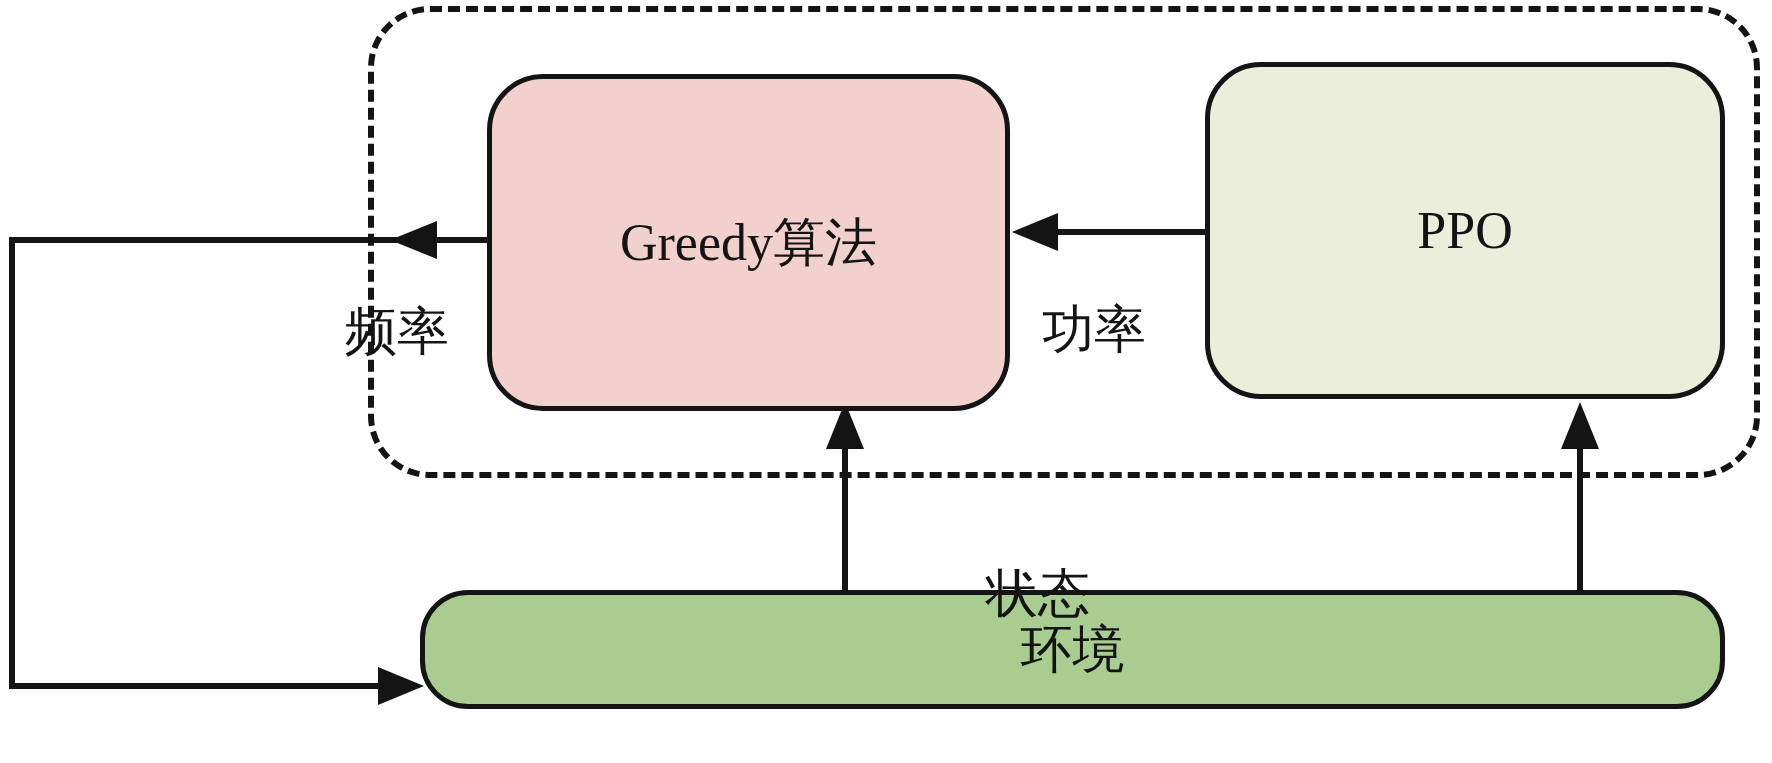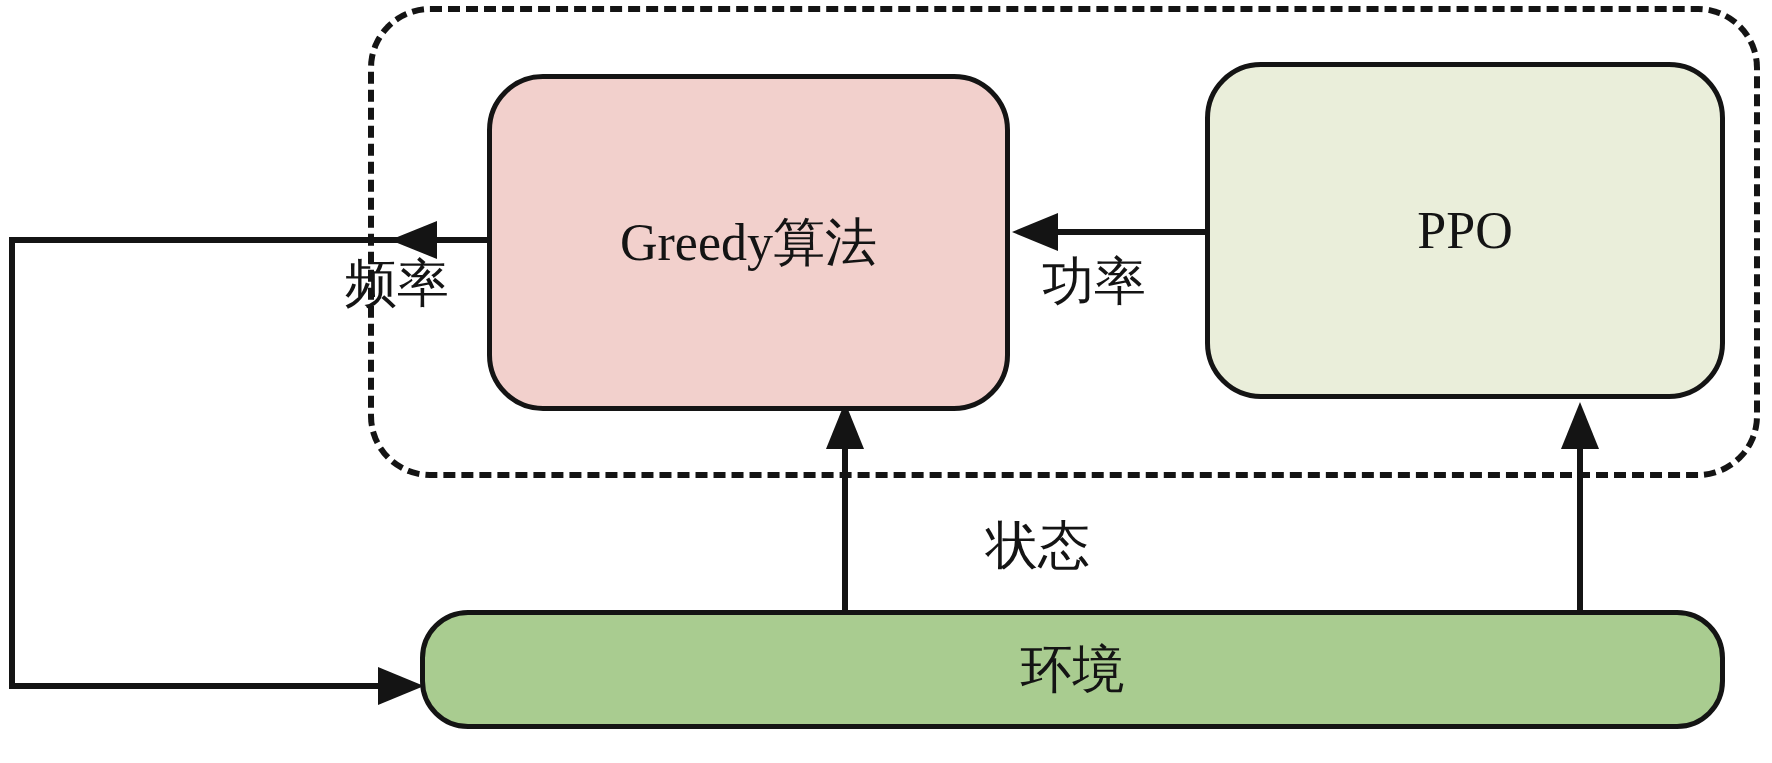"频率" .edge-label { margin-top: none -> 48px }
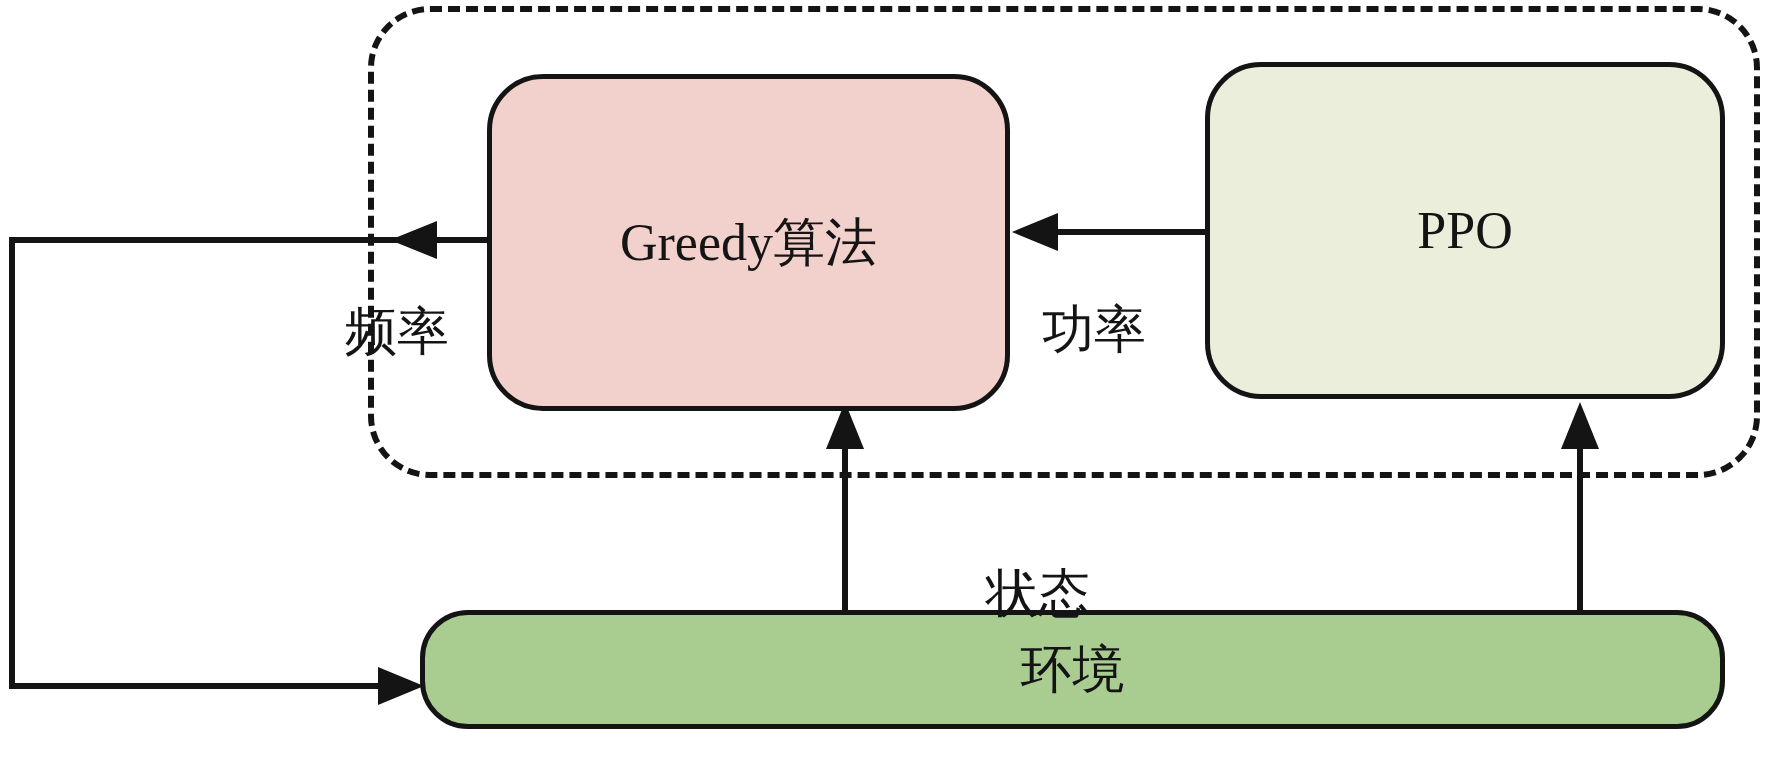"环境" #env-box { top: 610px -> 590px }
